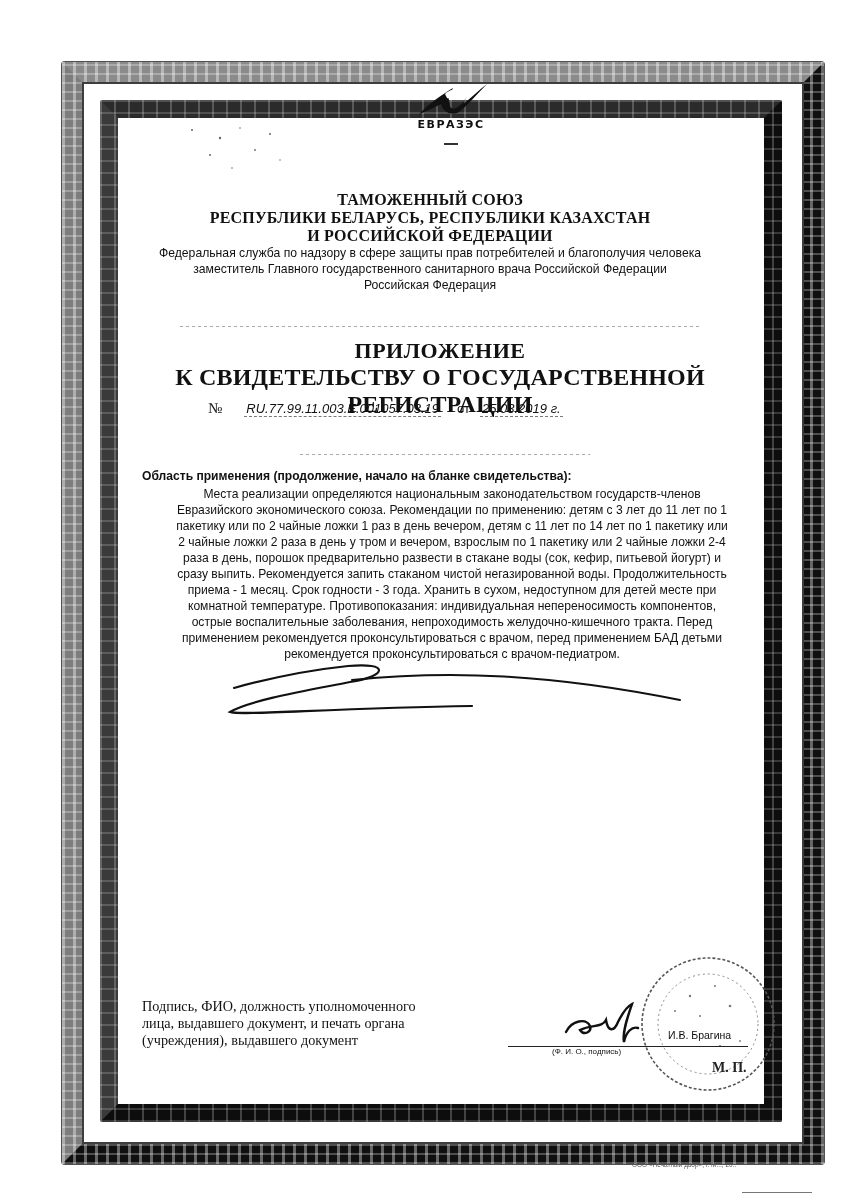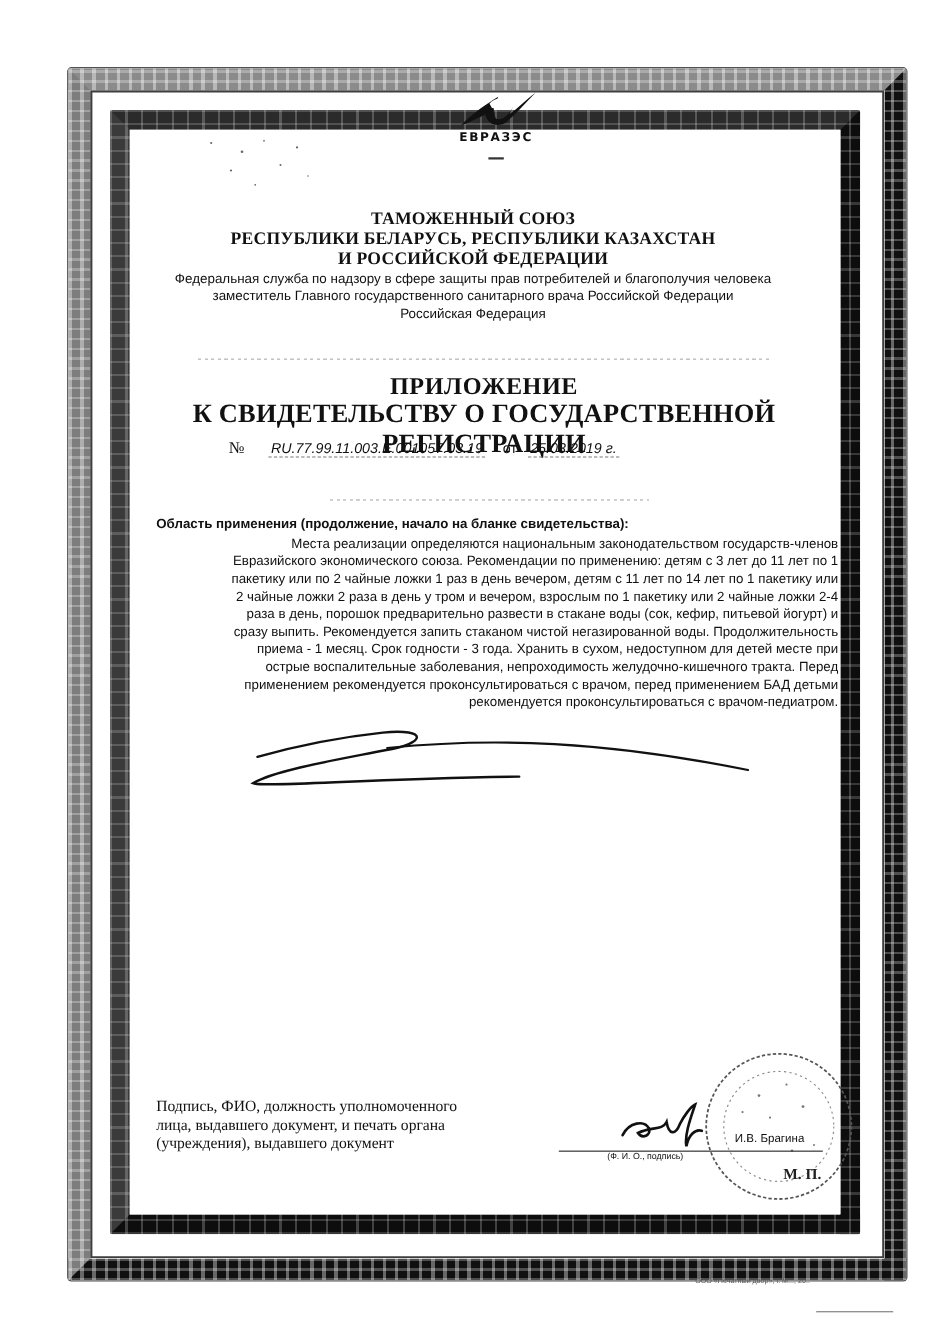"Места реализации определяются" .section-body { text-align: right -> center }
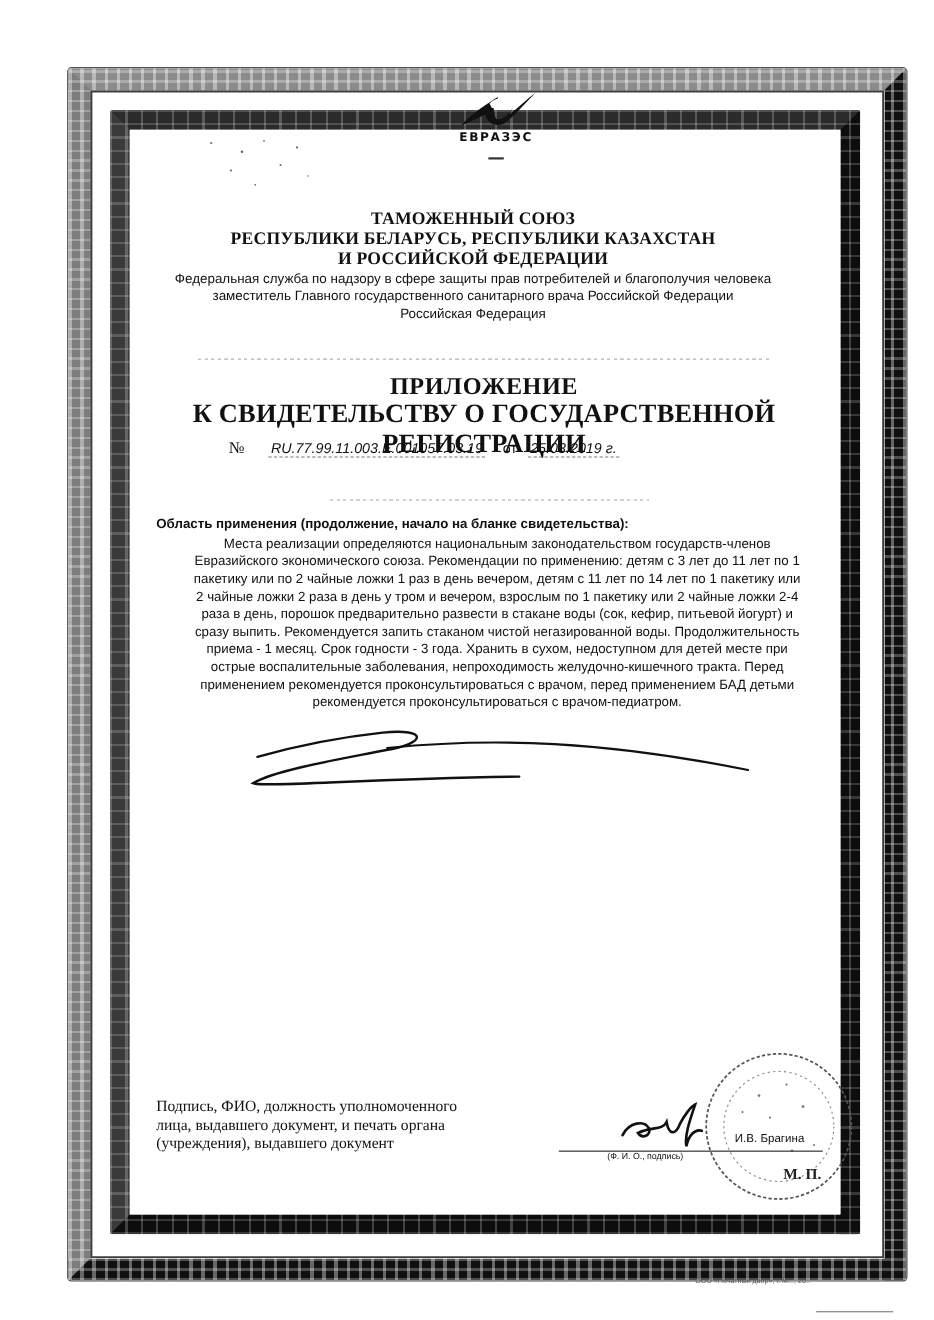"комнатной температуре. Противопоказания:" div { html: none -> <div>комнатной температуре. Противопоказания: индивидуальная непереносимость компонентов,</div> }
